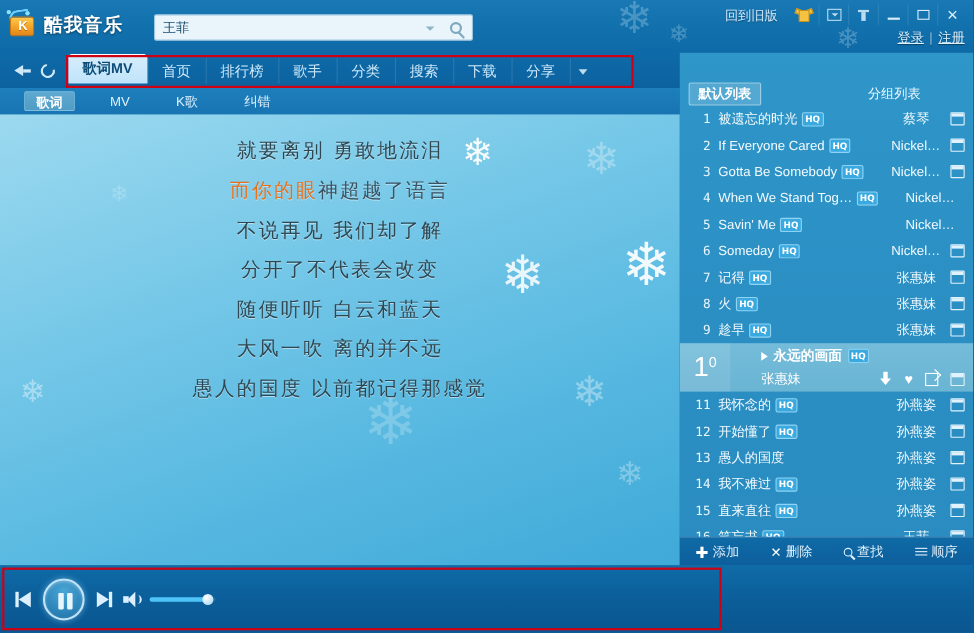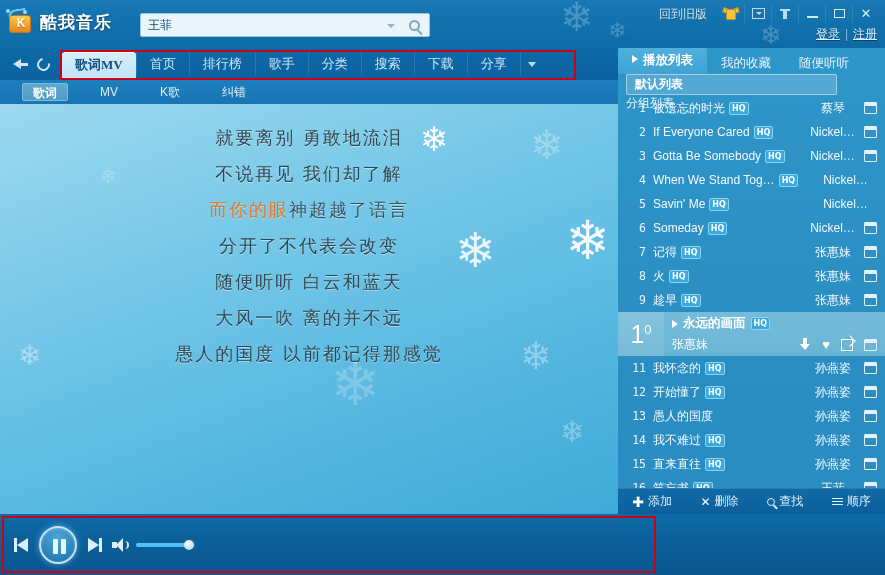"歌词MV" .tabstrip { align-items: flex-start -> flex-end; font-family: Liberation Serif, serif -> none }
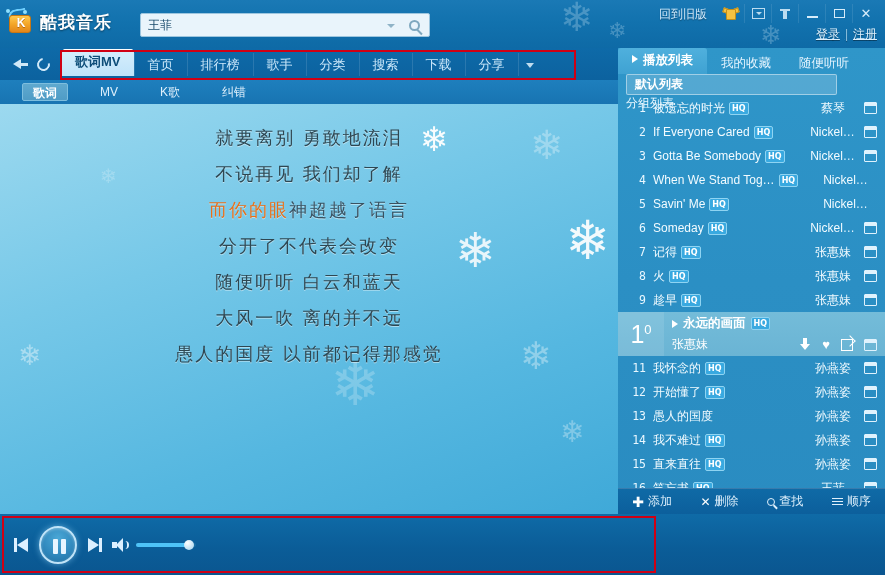"播放列表" div.pl-tabs { html: <div> <div> <span></span><span>播放列表</span> </div> <div>我的收藏</div> <div>随便听听</div> </div> -> none }
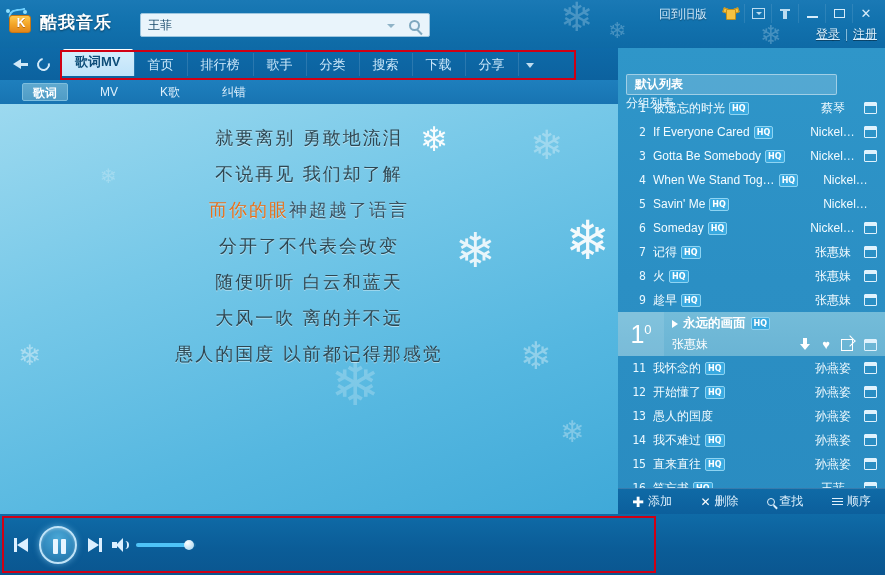"默认列表" .pl-sub { align-items: none -> center; flex-direction: column -> none }
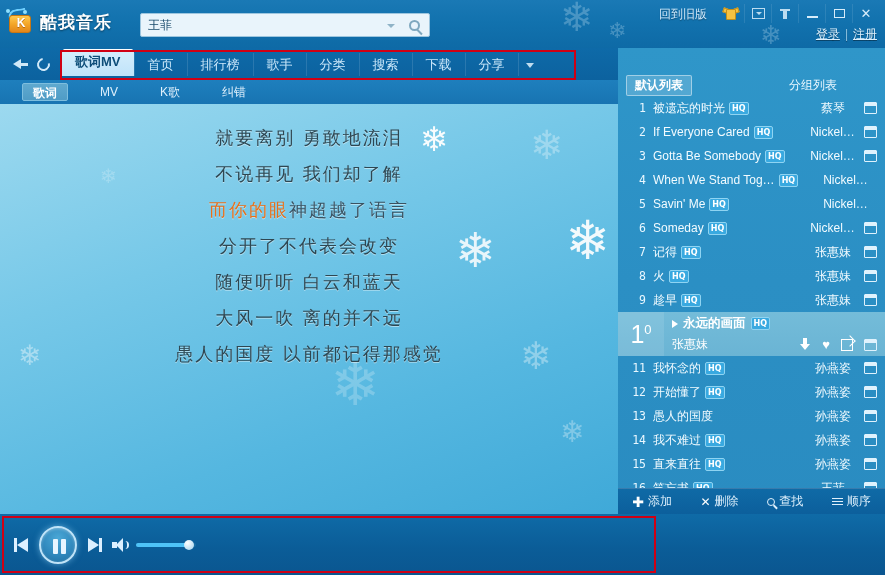"不说再见 我们却了解" div.lline { order: before "而你的眼神超越了语言" -> after "而你的眼神超越了语言" }
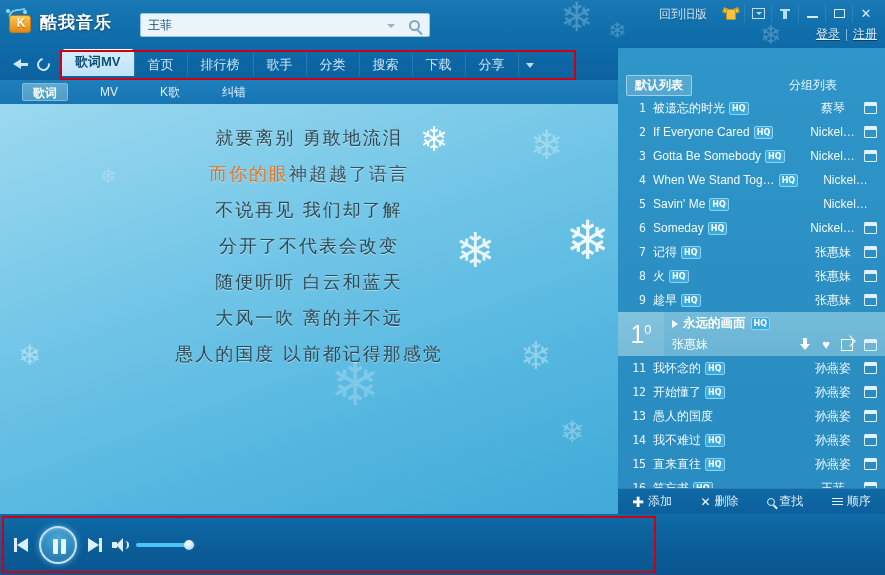"永远的画面" .sel-right { margin-left: none -> 20px }
